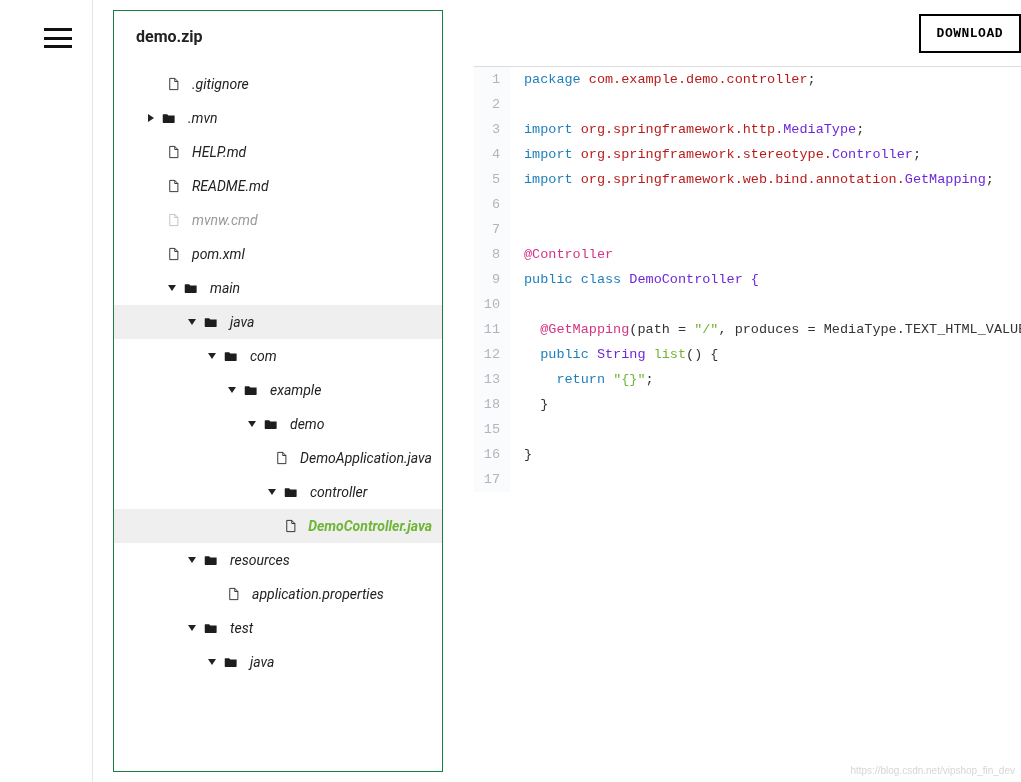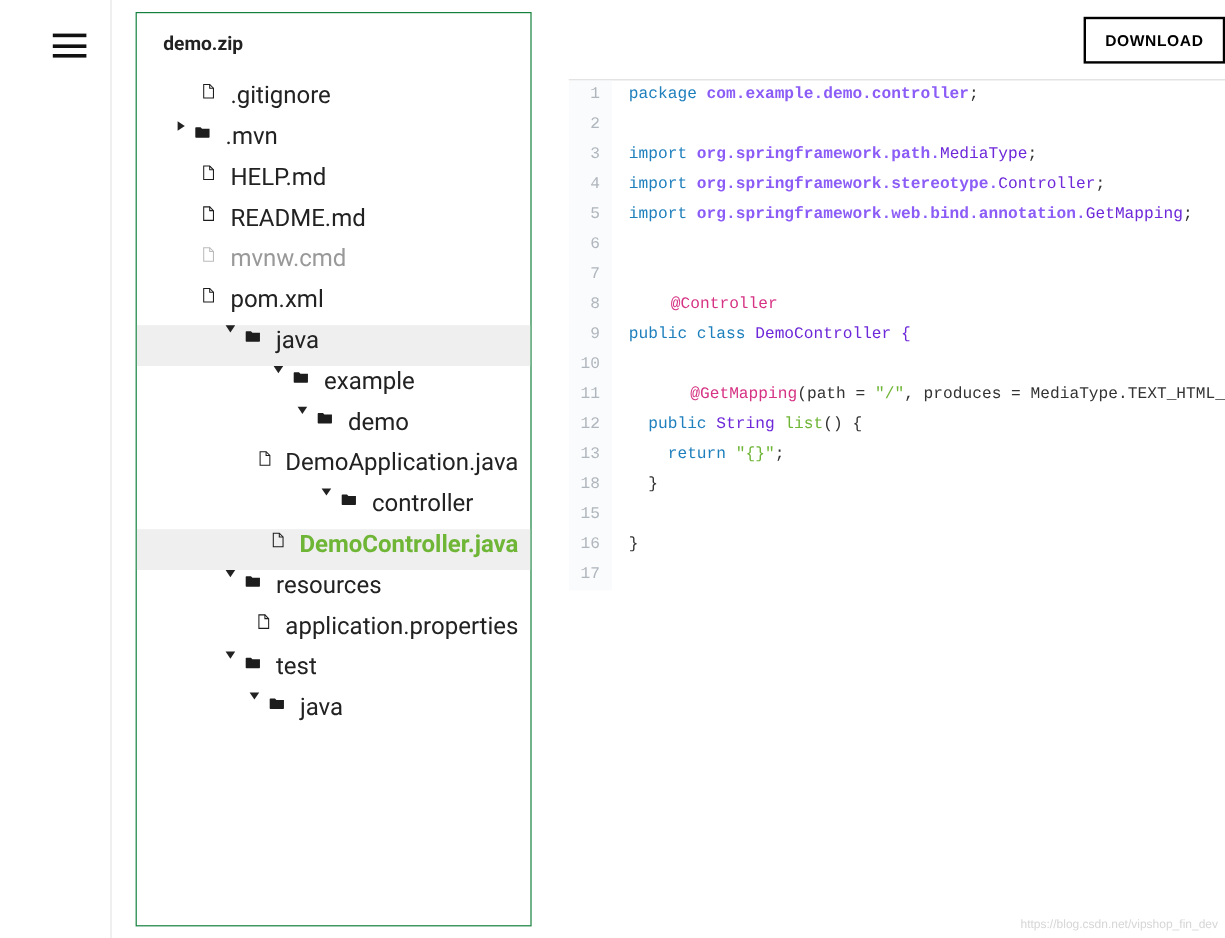"DOWNLOAD" .download-btn { font-family: none -> Liberation Mono, monospace }
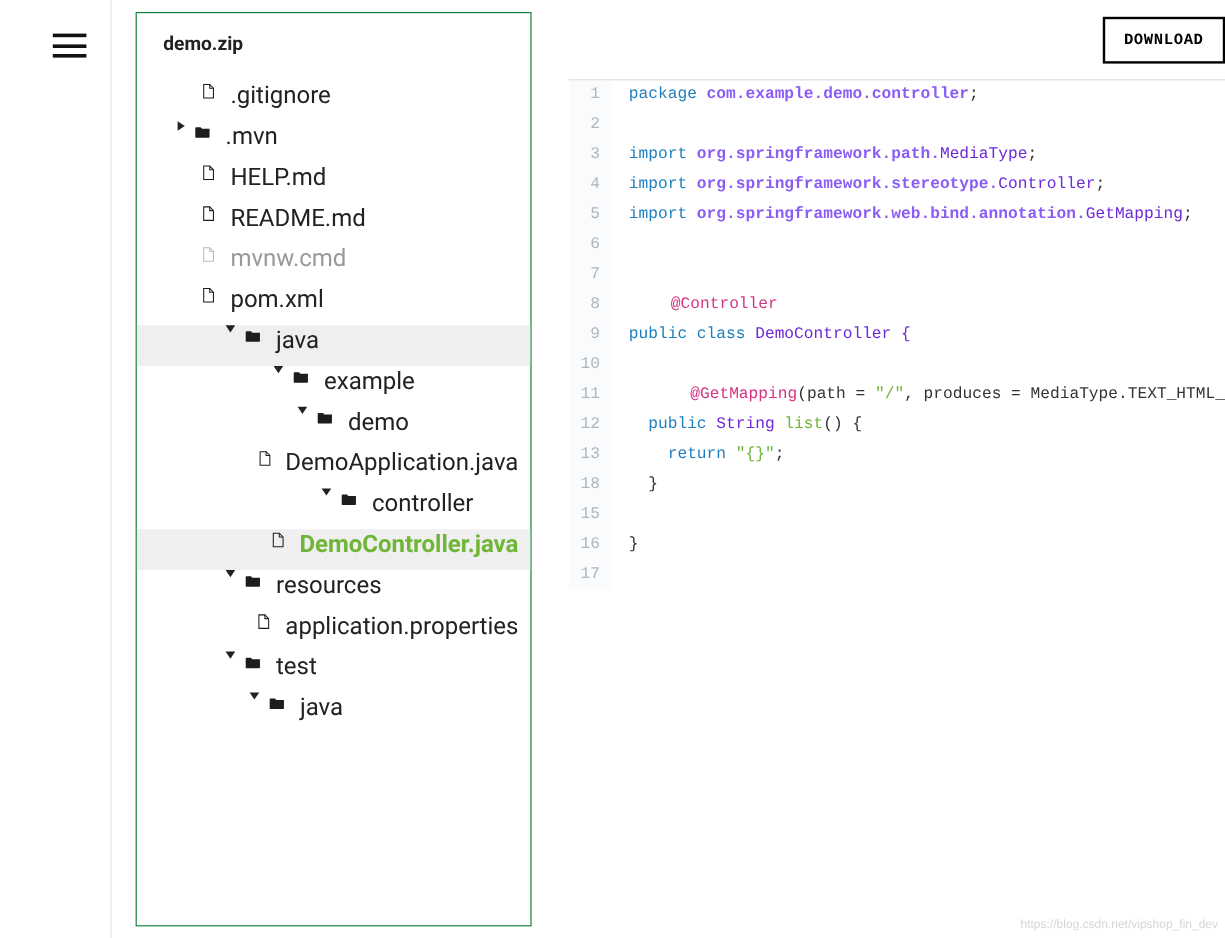".gitignore" .node { align-items: none -> center; font-size: 20px -> 14px; font-style: none -> italic }
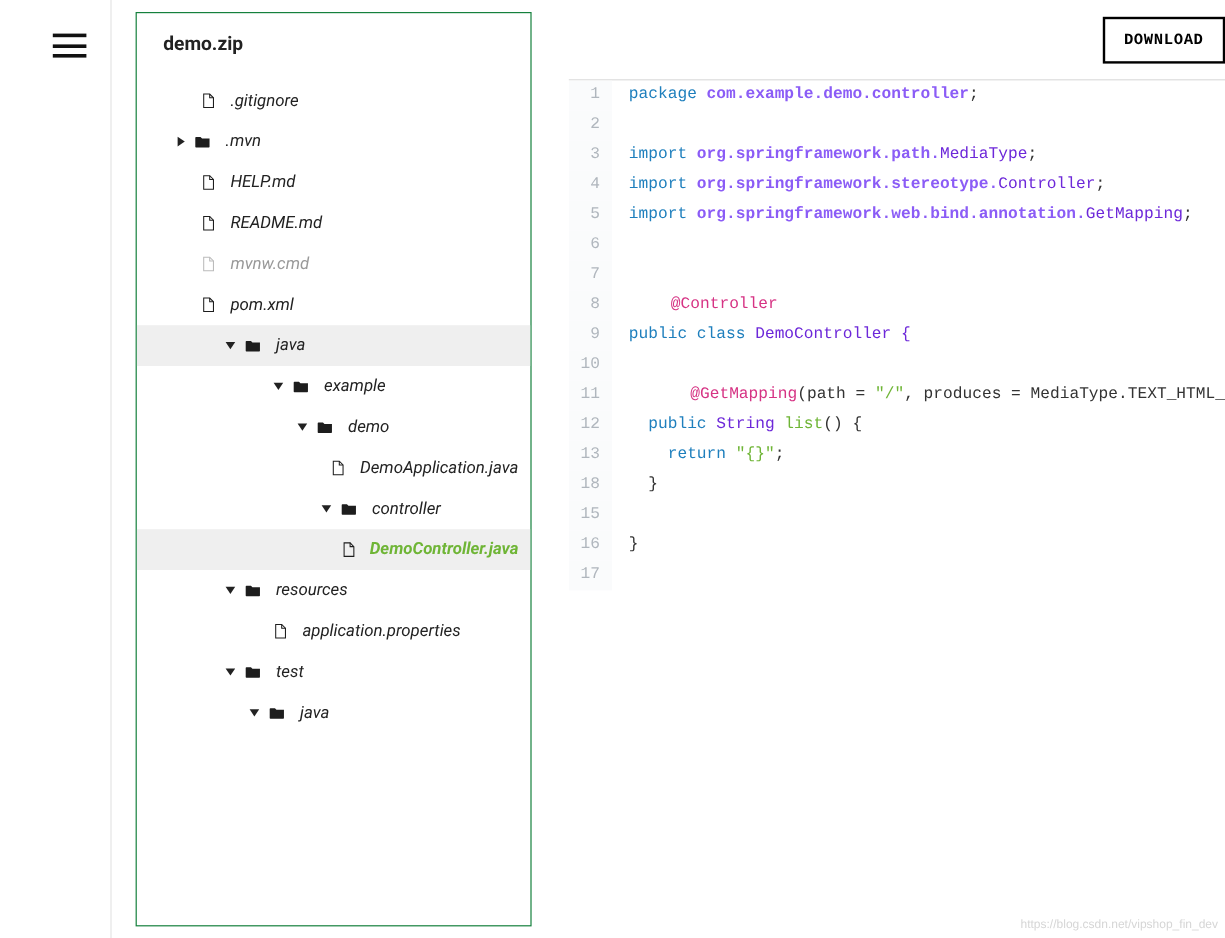"com.example.demo.controller" .pkg-path { color: #8b5cf6 -> #b91c1c; font-weight: bold -> none }
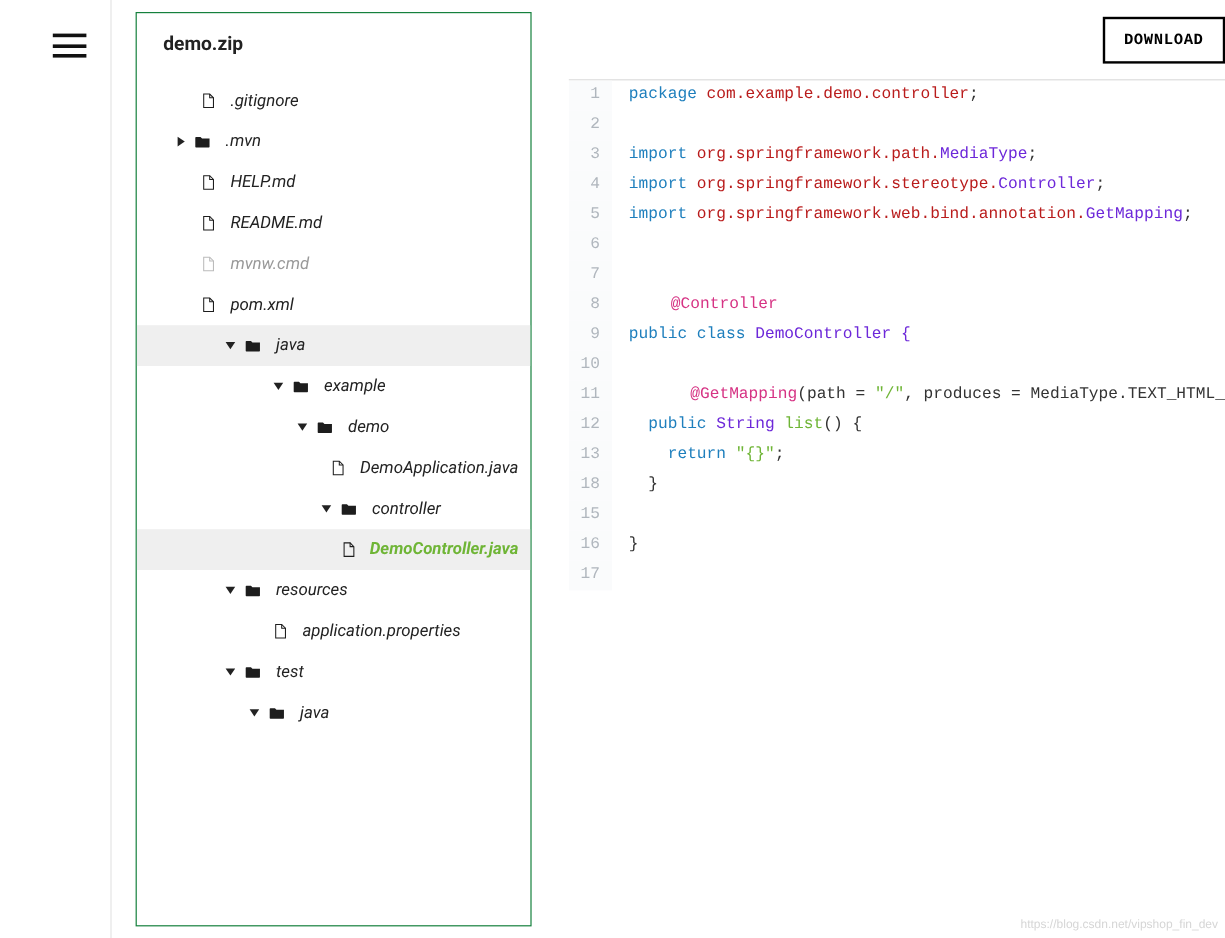"org.springframework.path." span.pkg-path { text: org.springframework.path -> org.springframework.http }
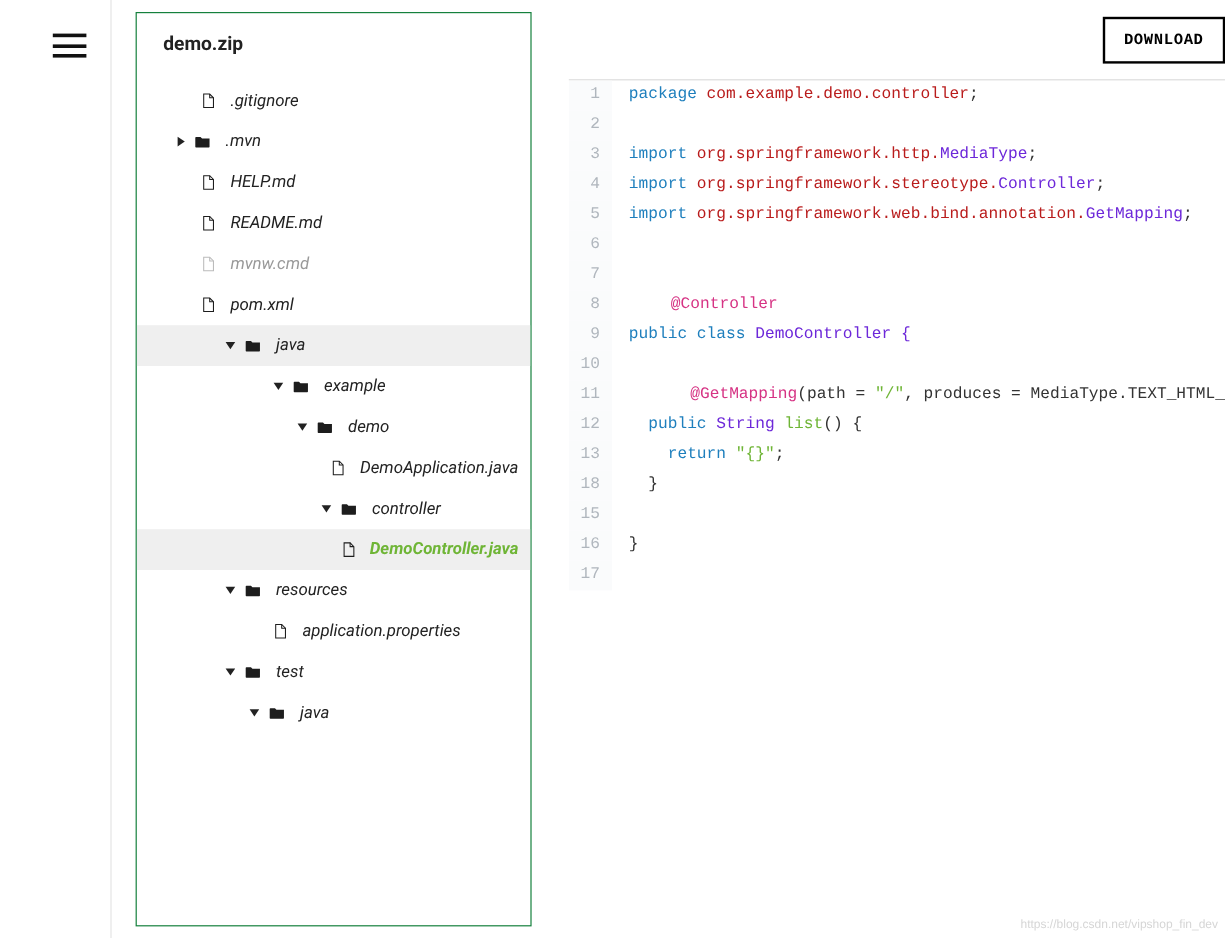"@Controller" .ann { margin-left: 35px -> none }
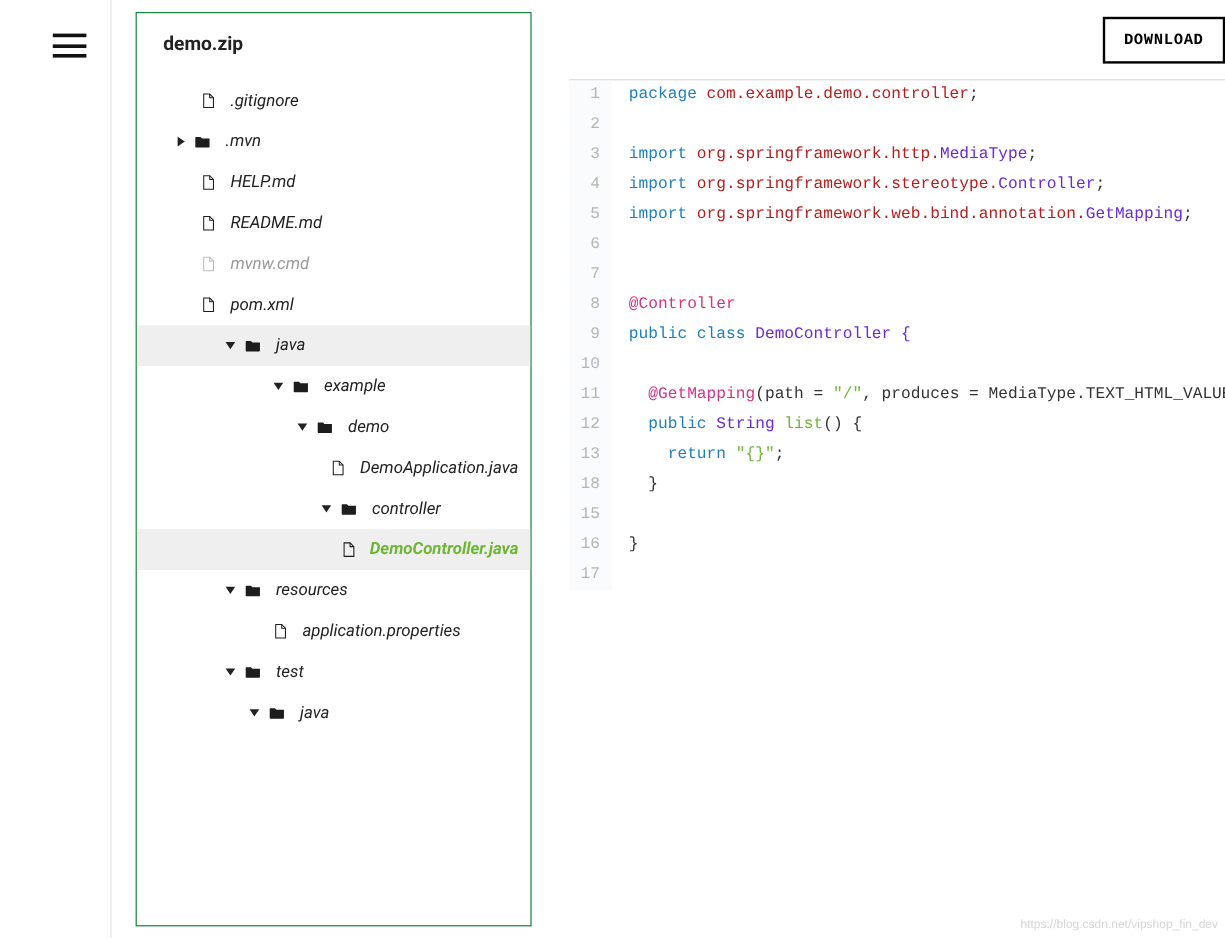"main" div.node { html: none -> <div> <span></span> <span></span> <span> <svg> <path></path> </svg> </span> <span>main</span> </div> }
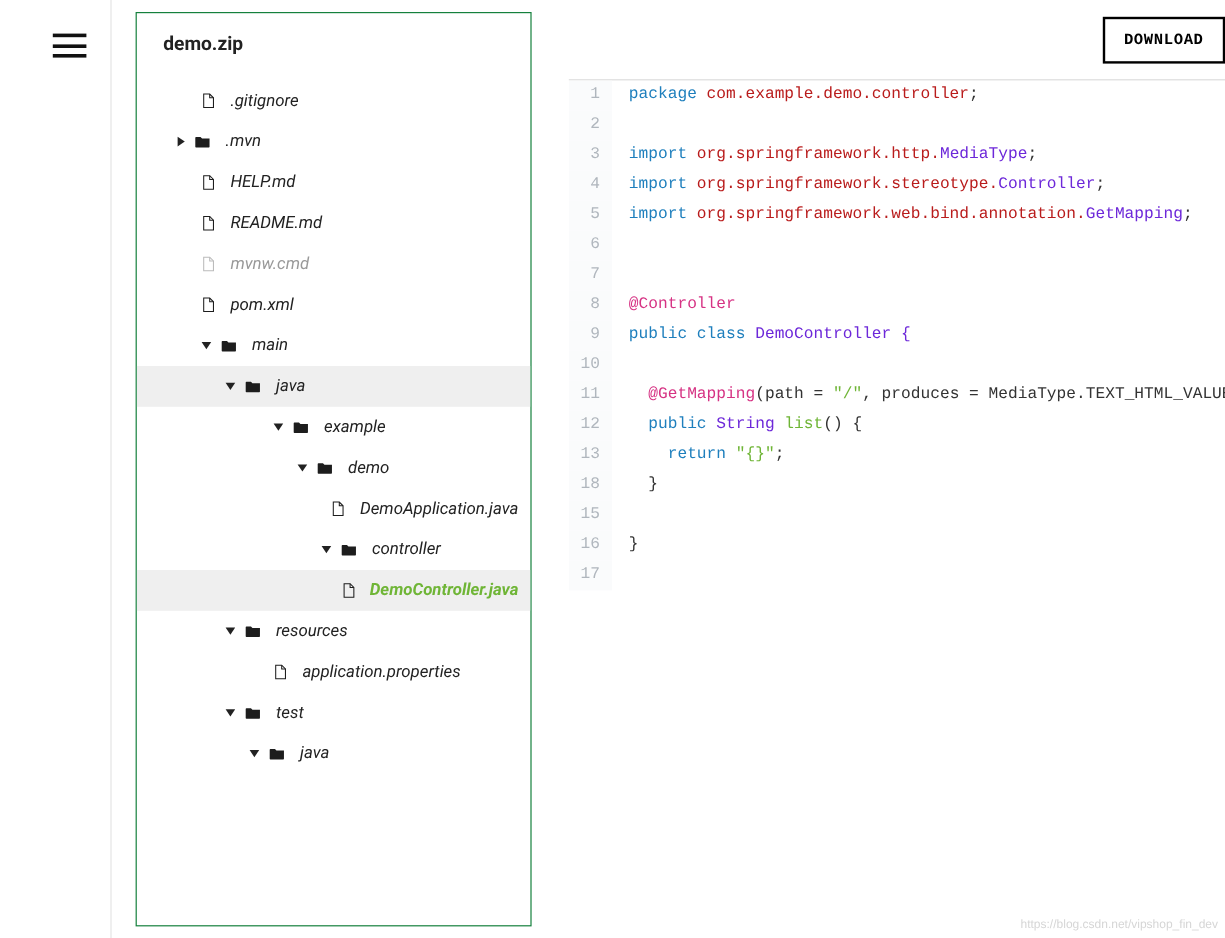"com" div.node { html: none -> <div> <span></span> <span></span> <span> <svg> <path></path> </svg> </span> <span>com</span> </div> }
